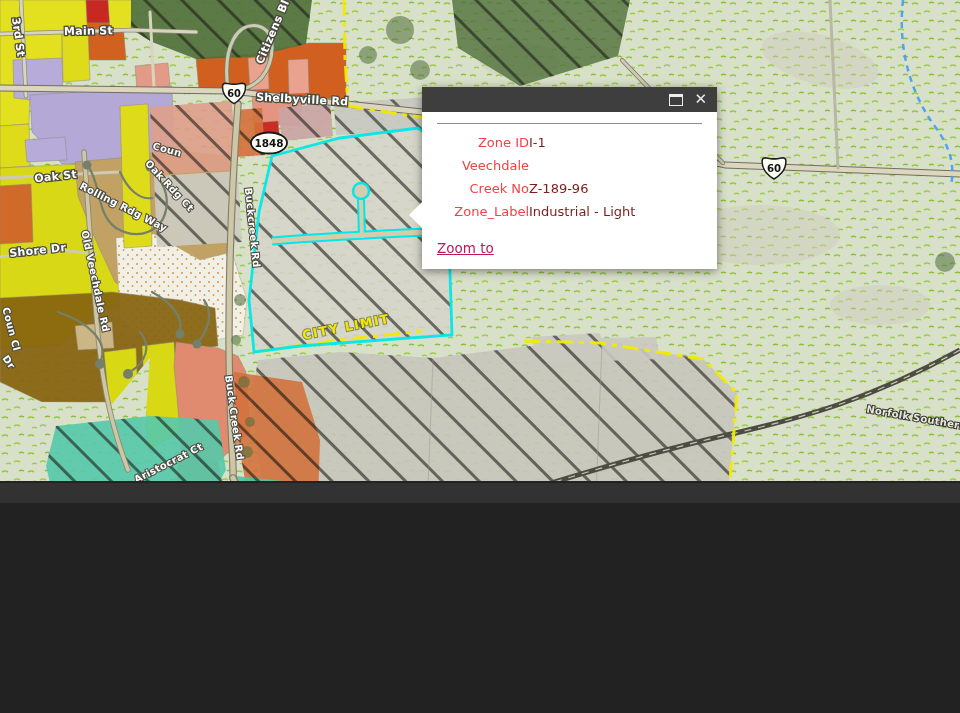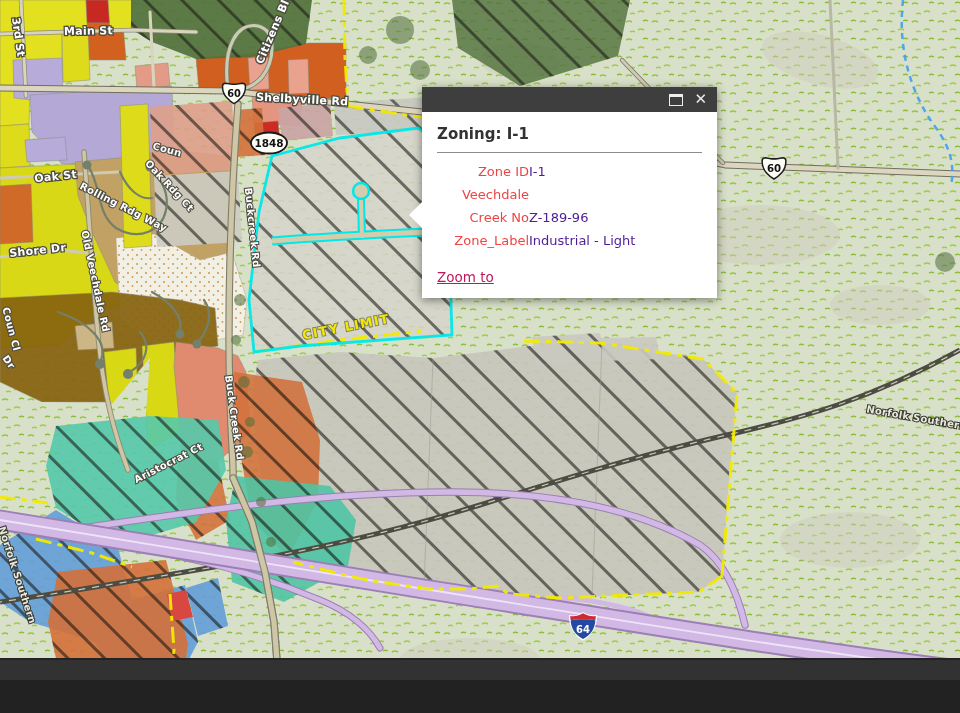"Main St" .stage { height: 680px -> 503px }
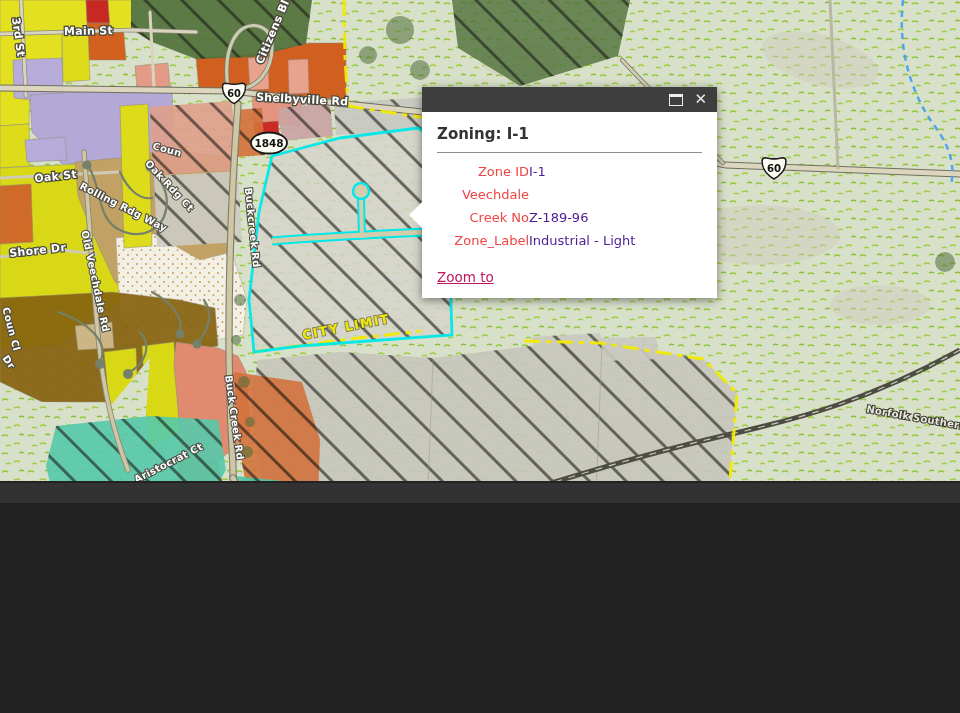"Zoning: I-1" div.popup-title { html: <div>Zoning: I-1</div> -> none }
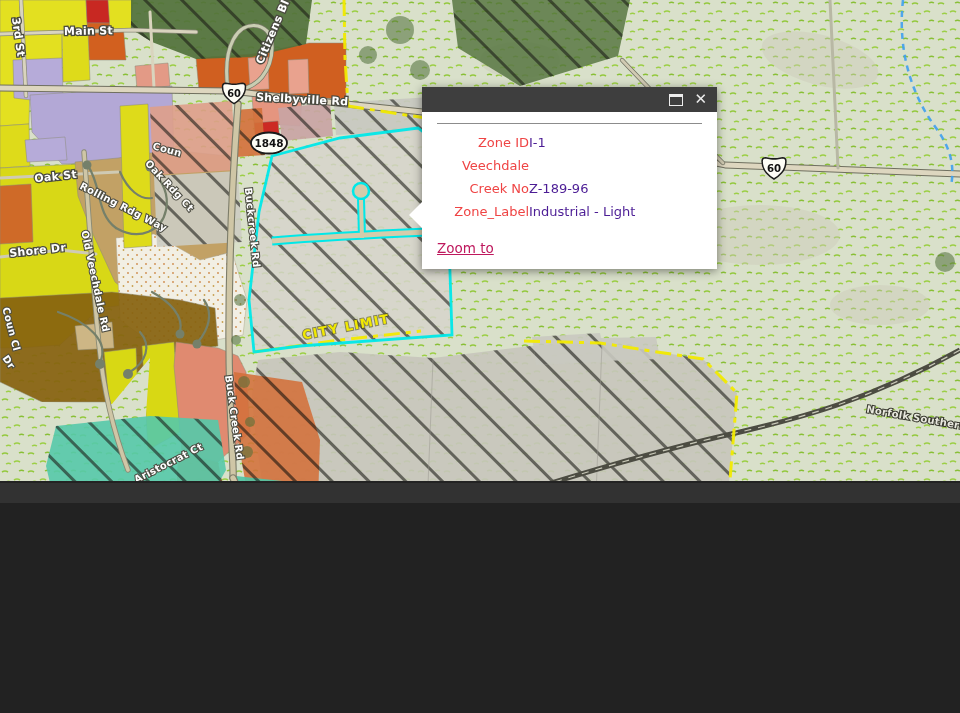"I-1" .field-value { color: #4c1d95 -> #7f1d1d }
